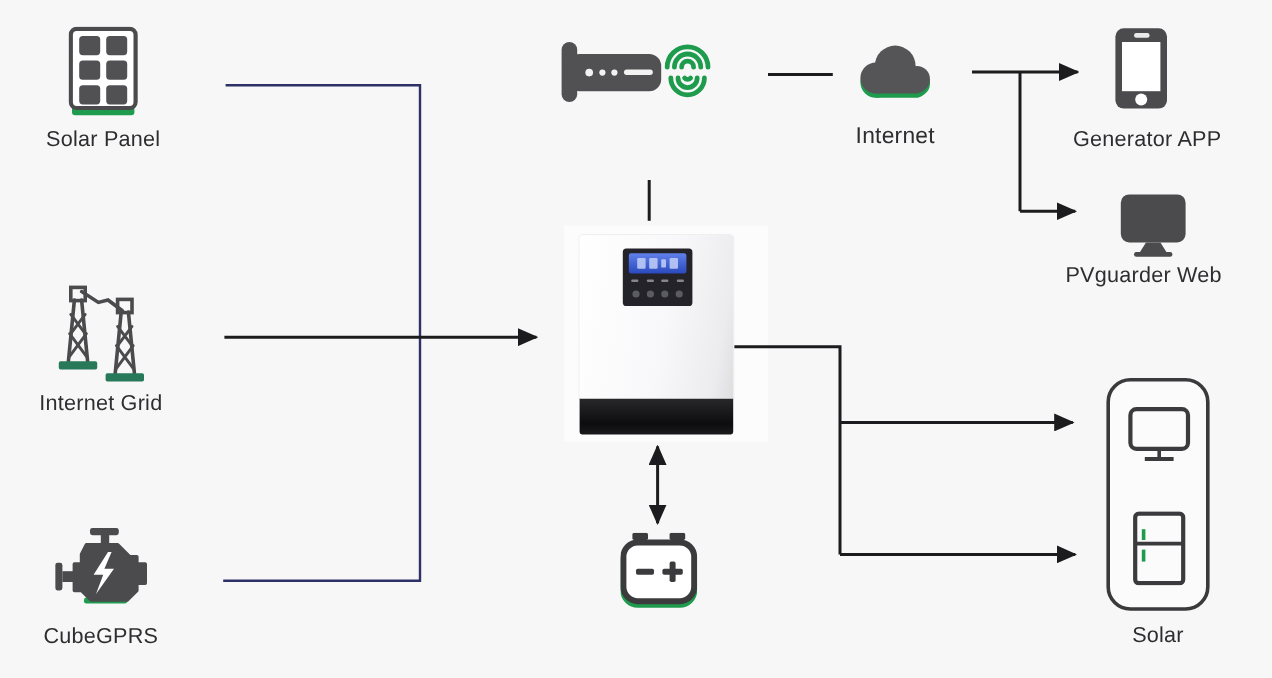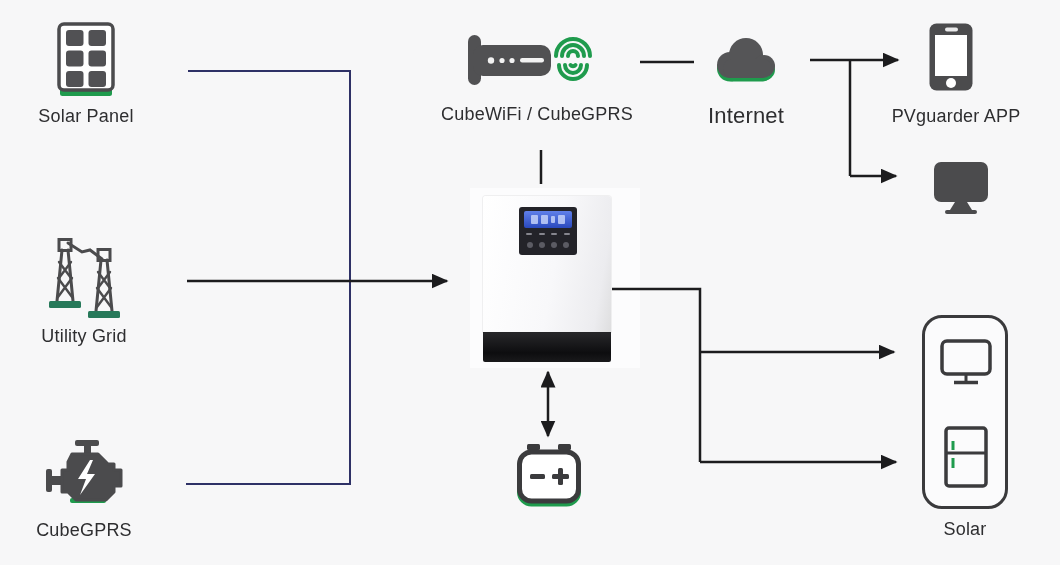"CubeWiFi / CubeGPRS" div.label { html: <div>CubeWiFi / CubeGPRS</div> -> none }
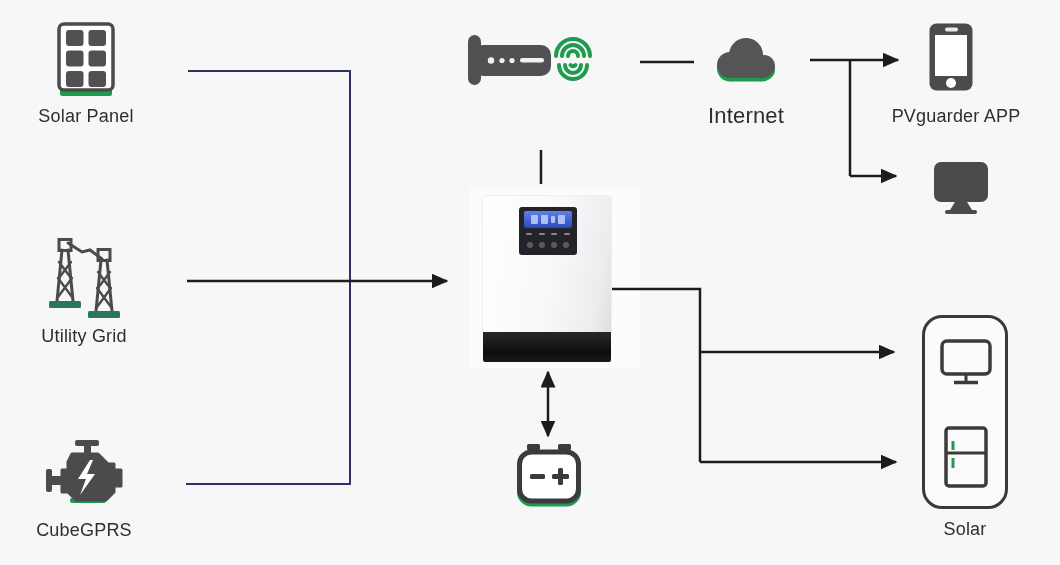"Internet" .label.big { font-size: 22px -> 19px }
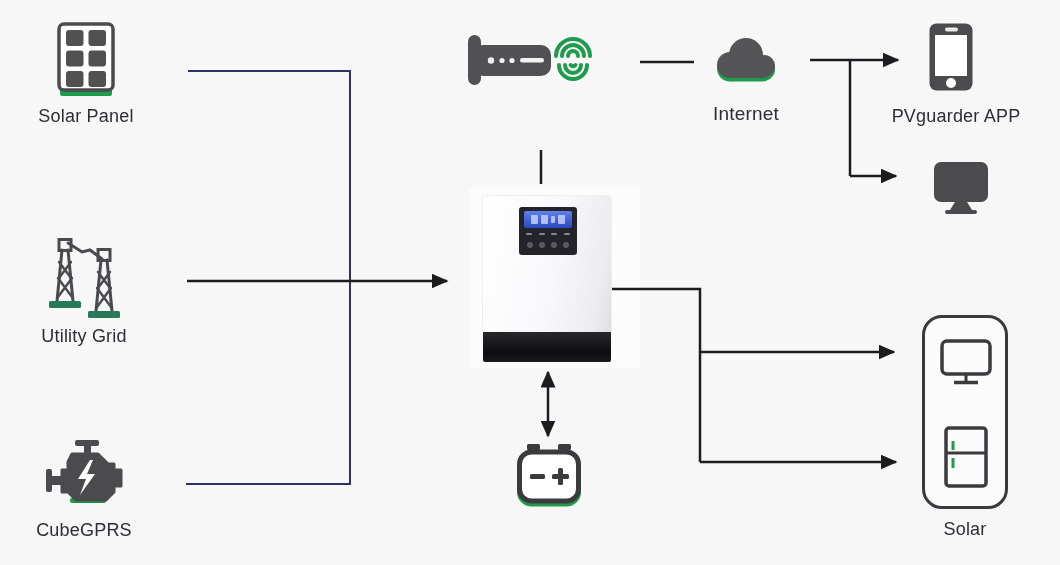"PVguarder APP" div.label { text: PVguarder -> Generator }
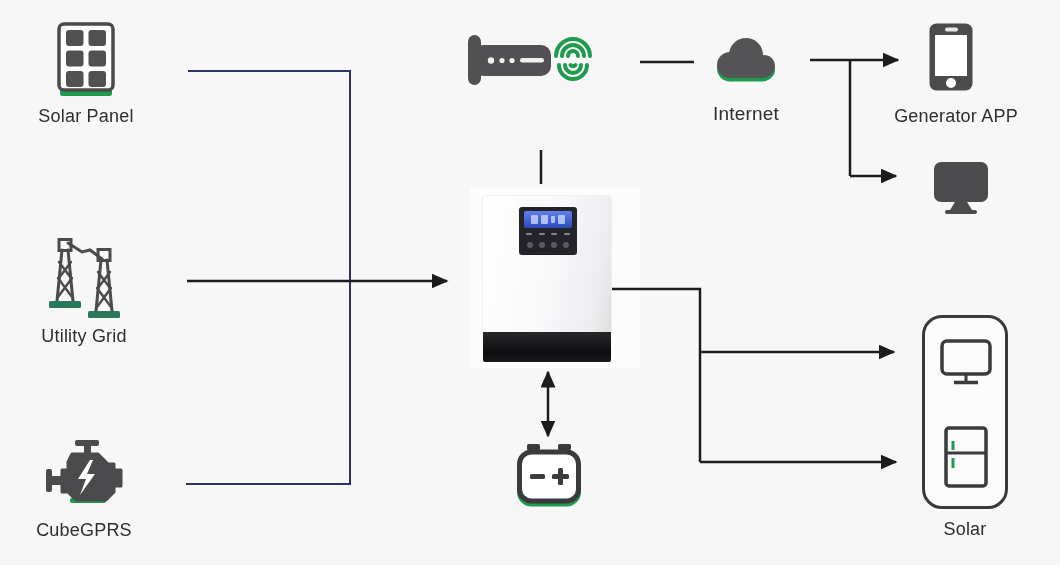"PVguarder Web" div.label { html: none -> <div>PVguarder Web</div> }
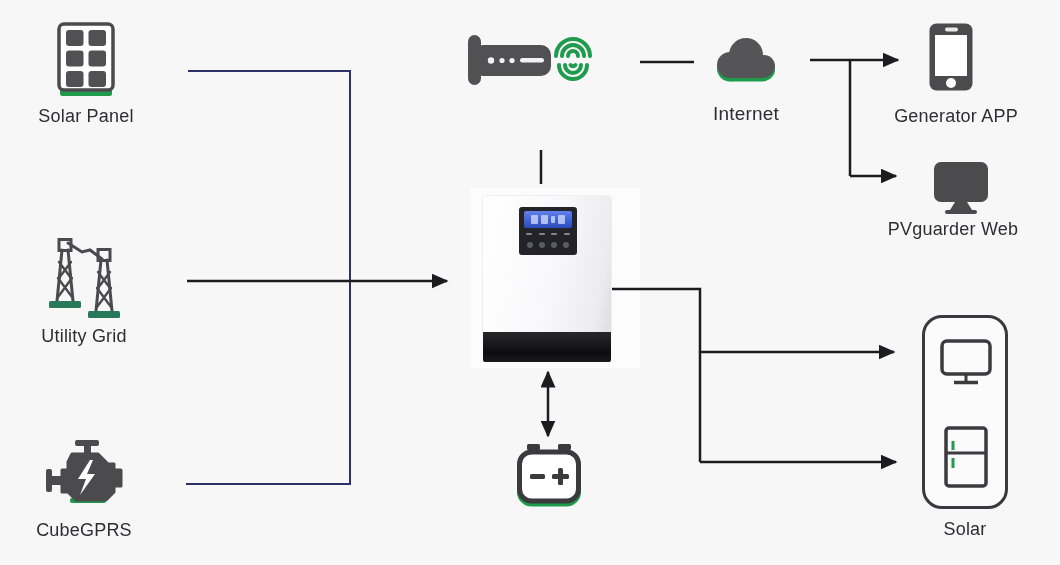"Utility Grid" div.label { text: Utility -> Internet }
